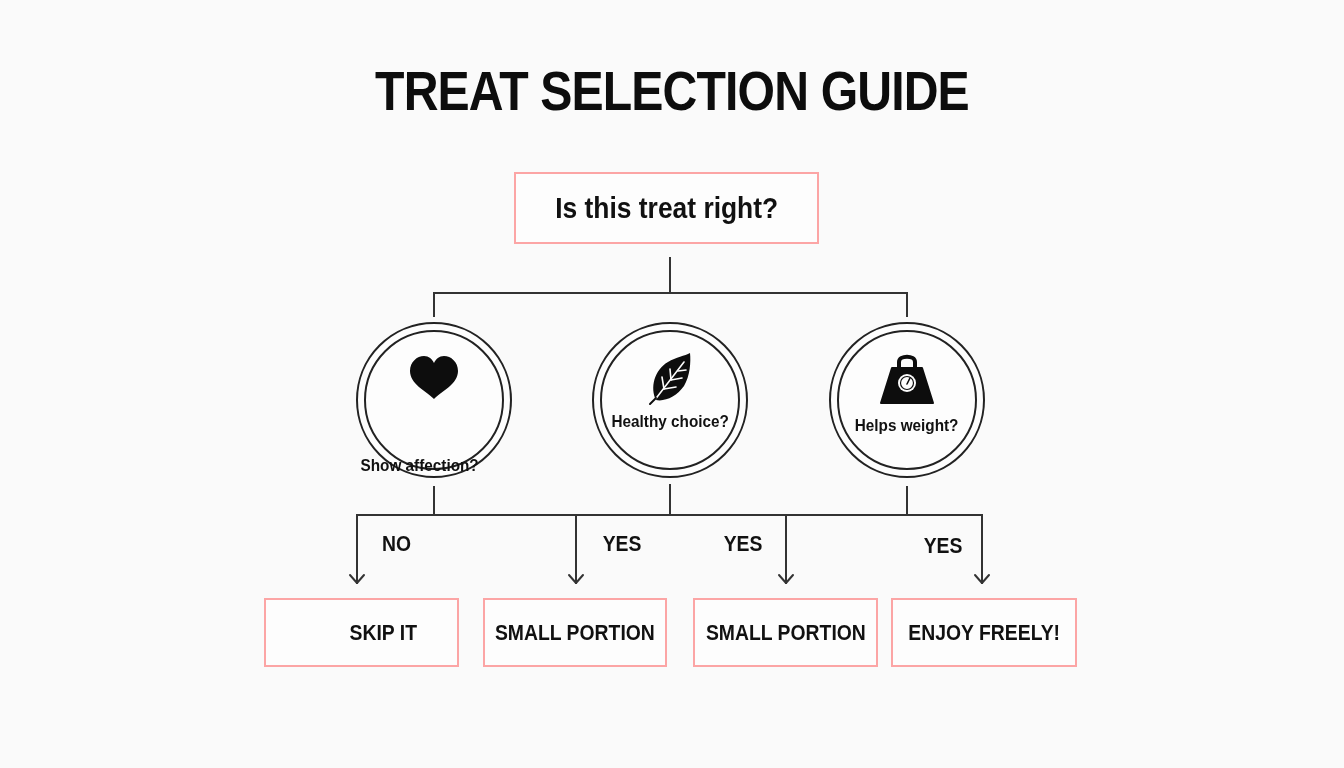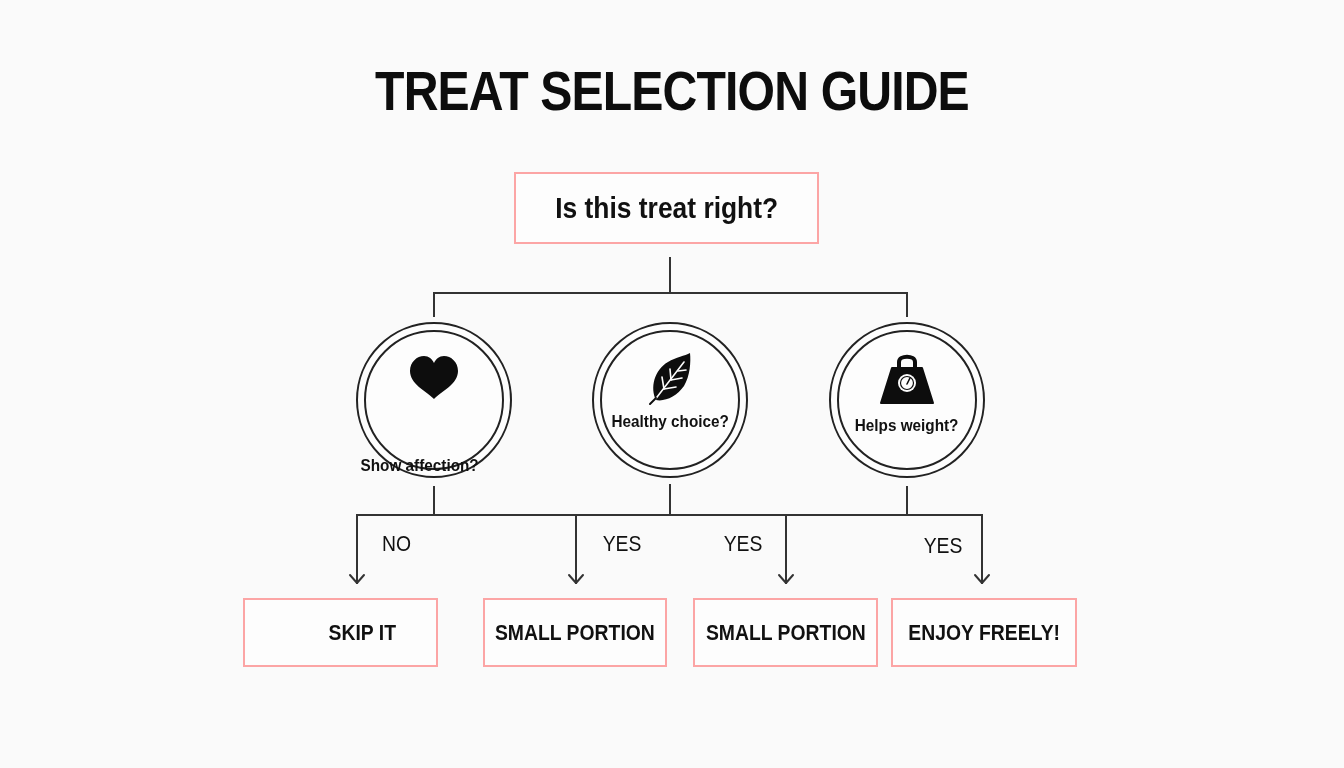"NO" .branch-label { font-weight: 400 -> 700 }
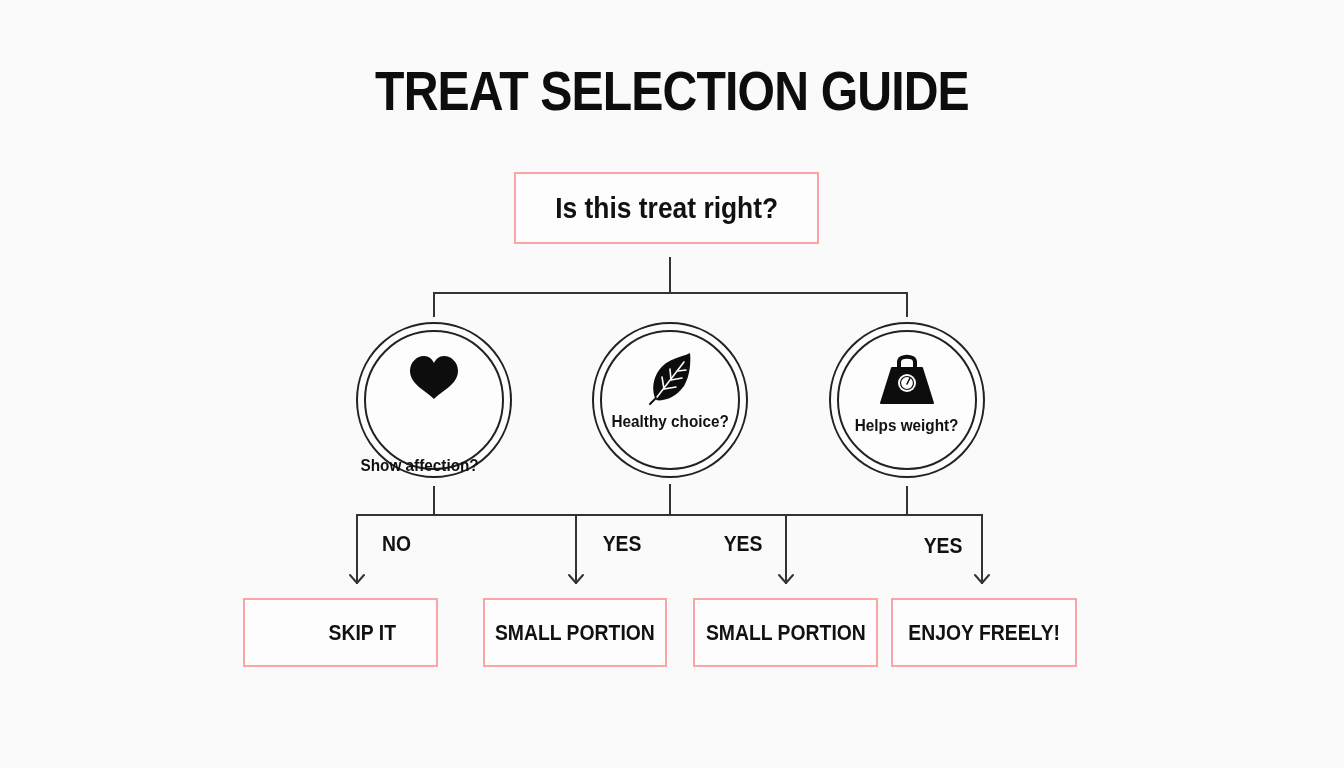"SKIP IT" div.box { left: 243px -> 264px }
